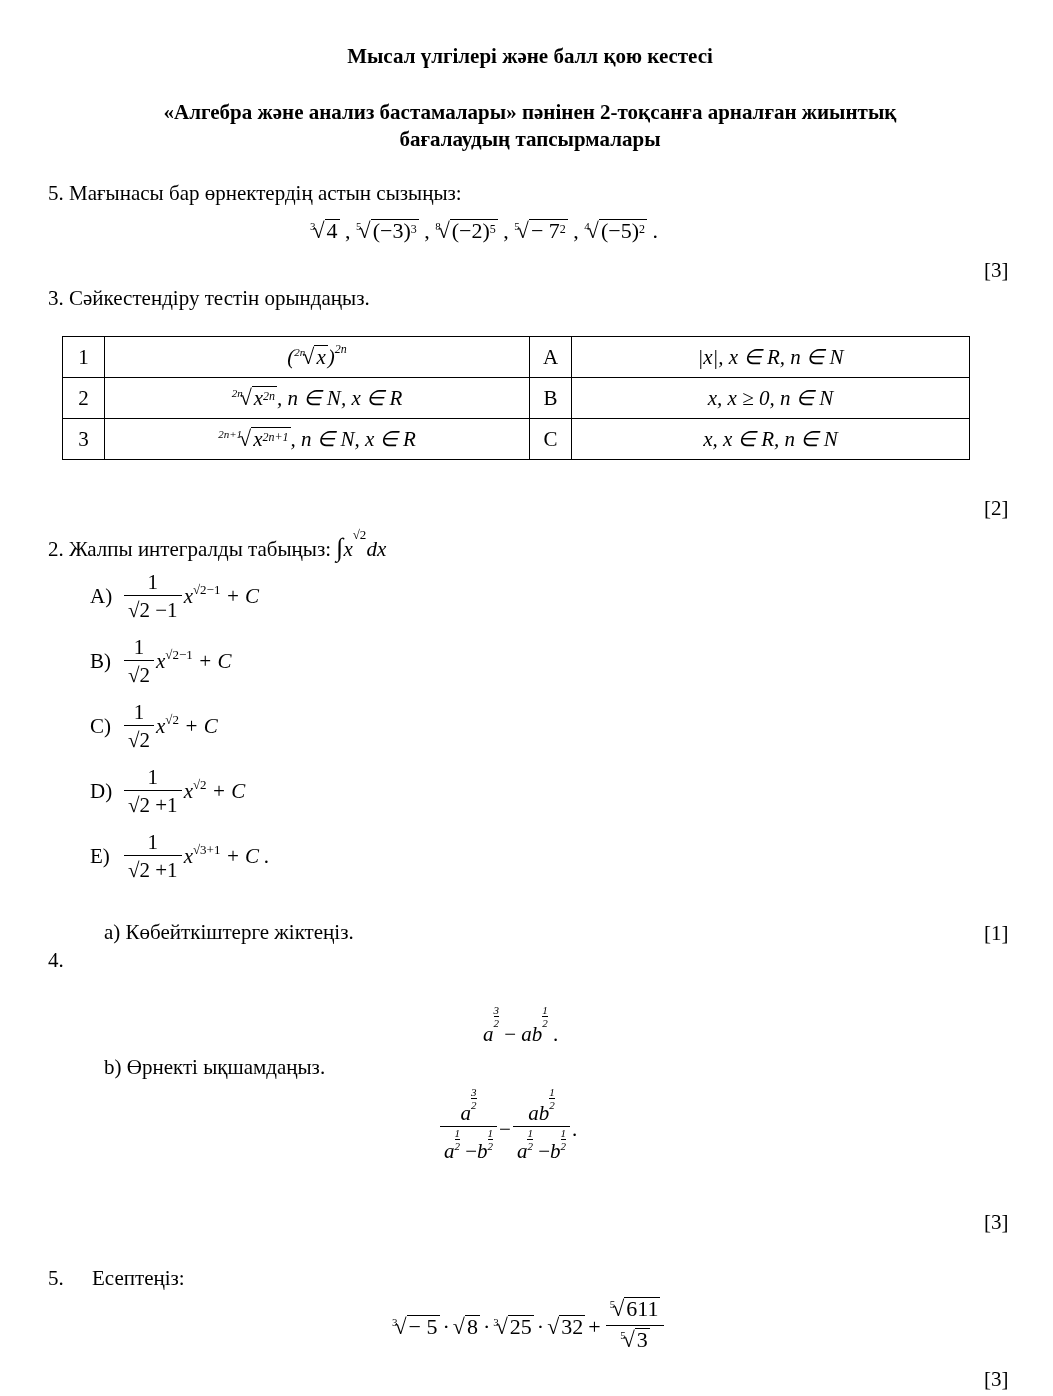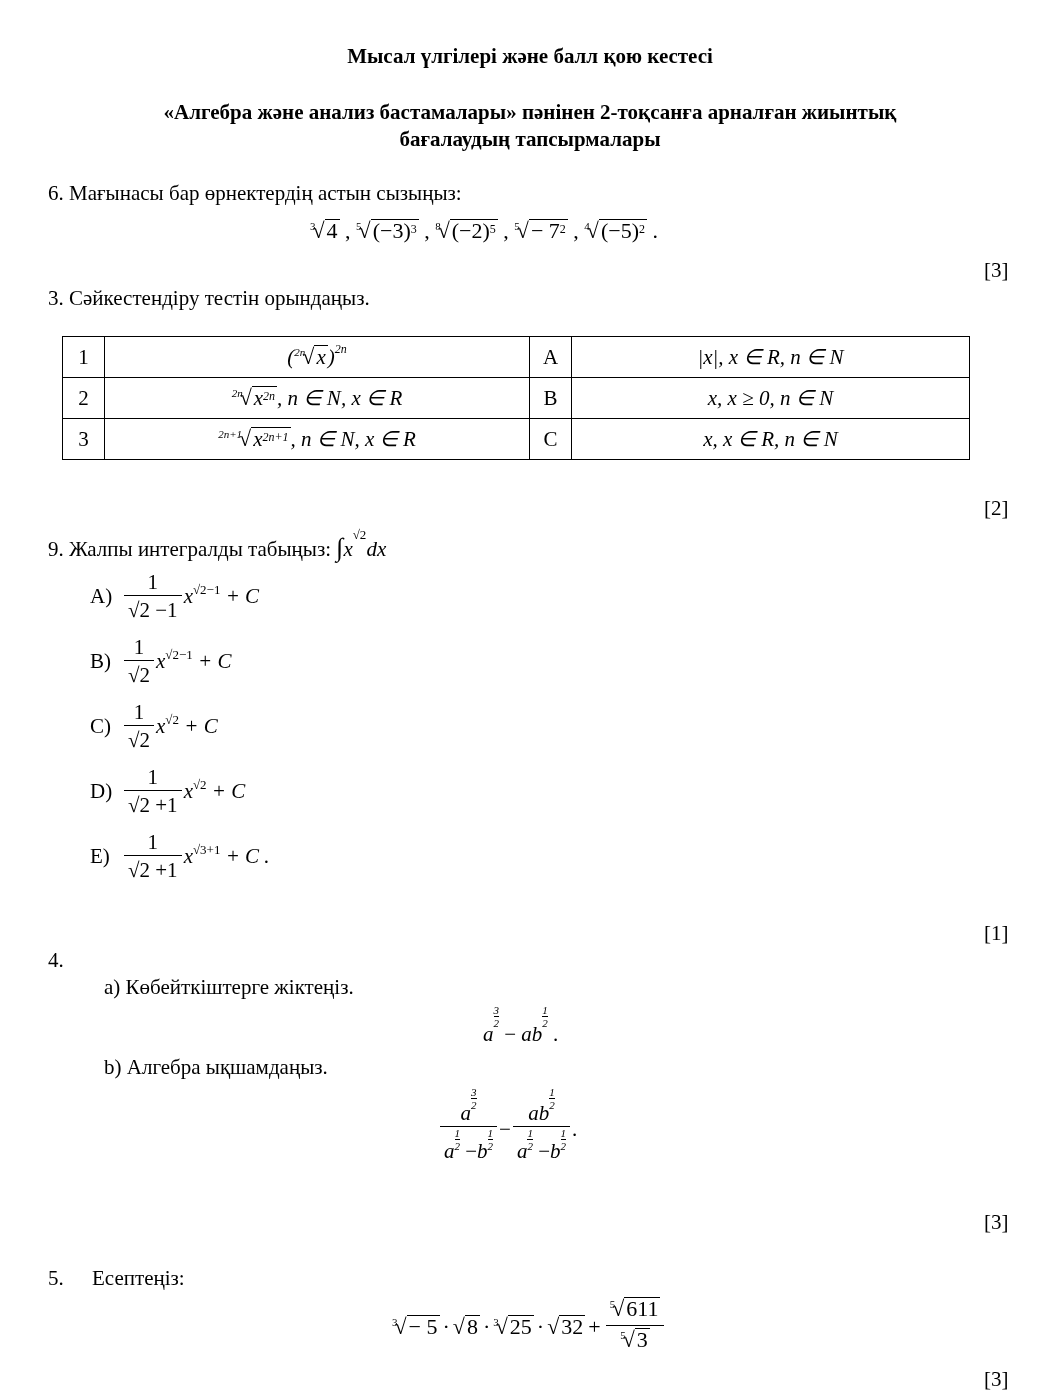"6. Мағынасы бар өрнектердің астын" div.abs { text: 6 -> 5 }
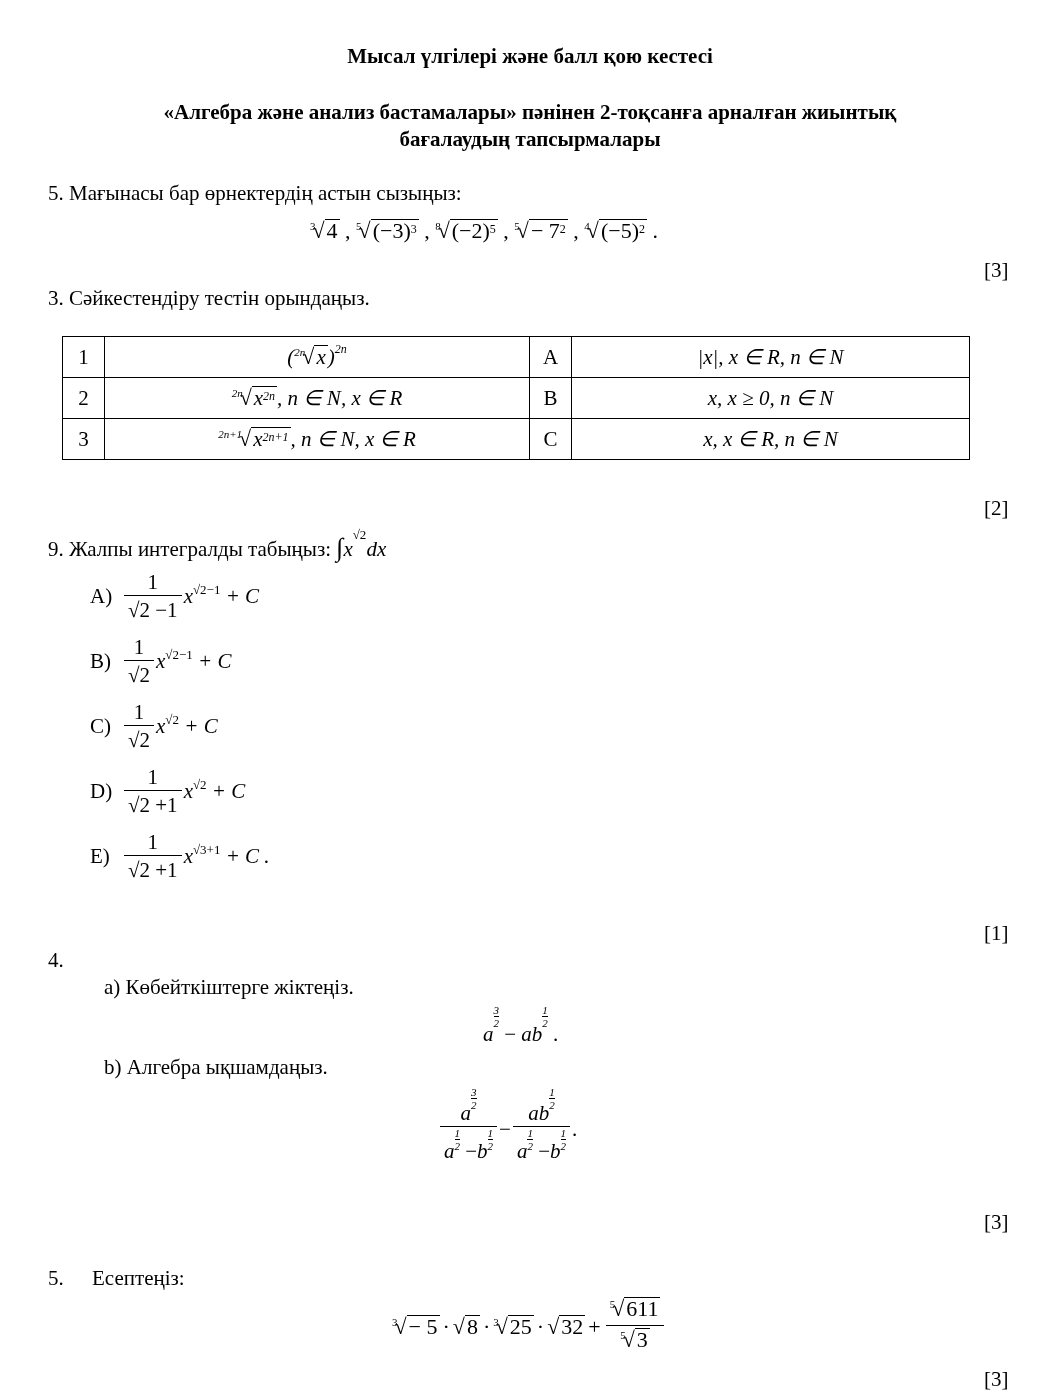"9. Жалпы интегралды табыңыз:" span { text: 9 -> 2 }
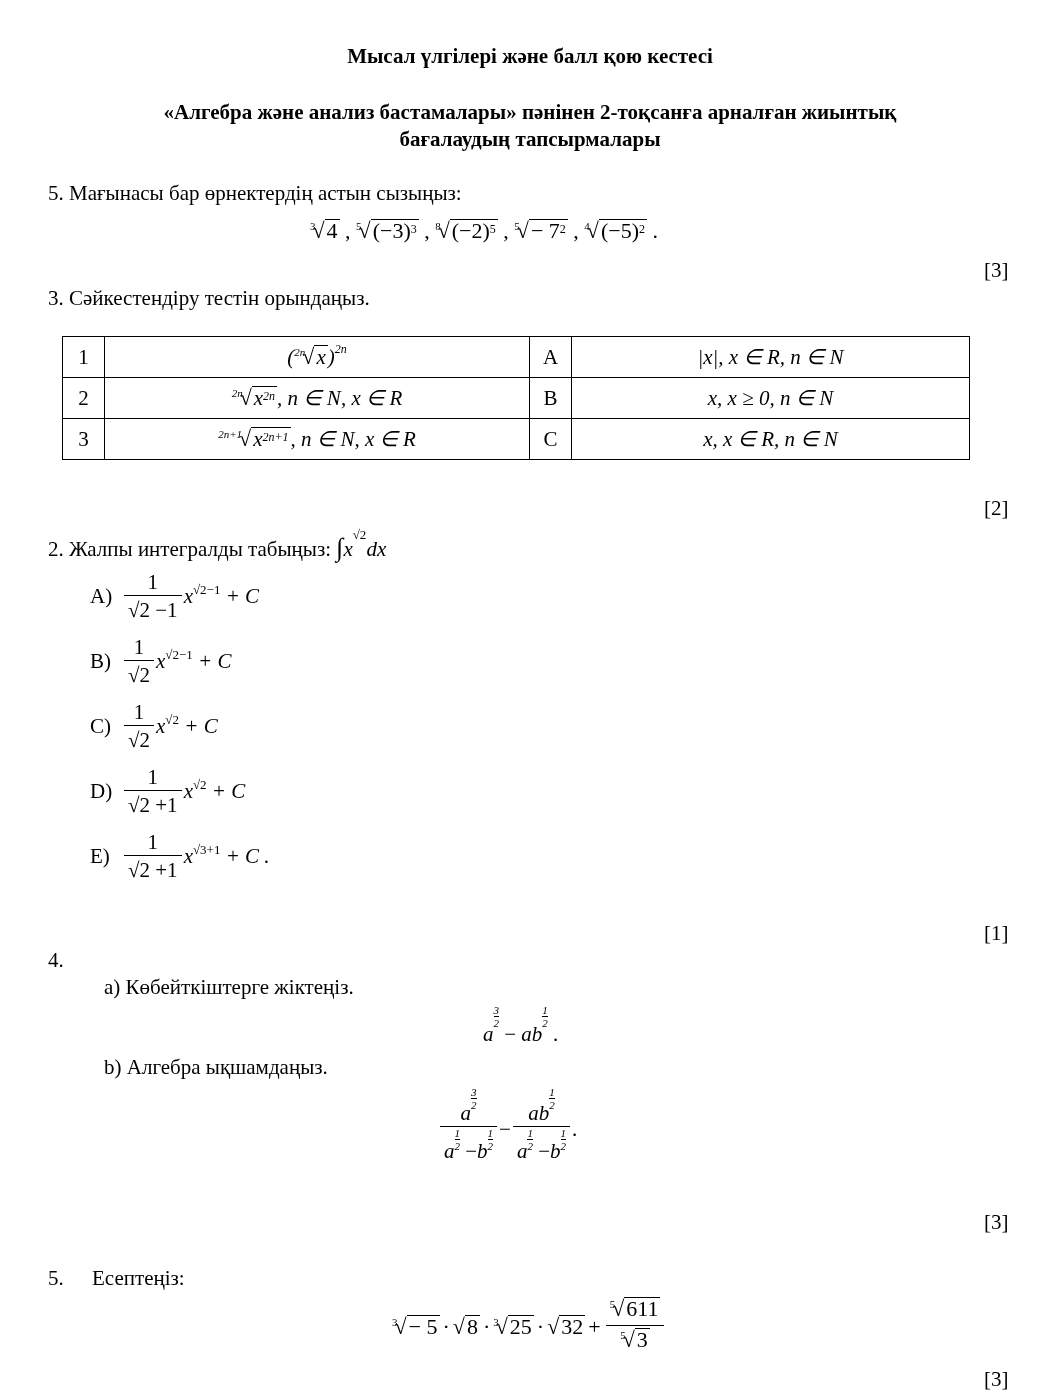"a) Көбейткіштерге жіктеңіз." div.abs { top: 975px -> 920px }
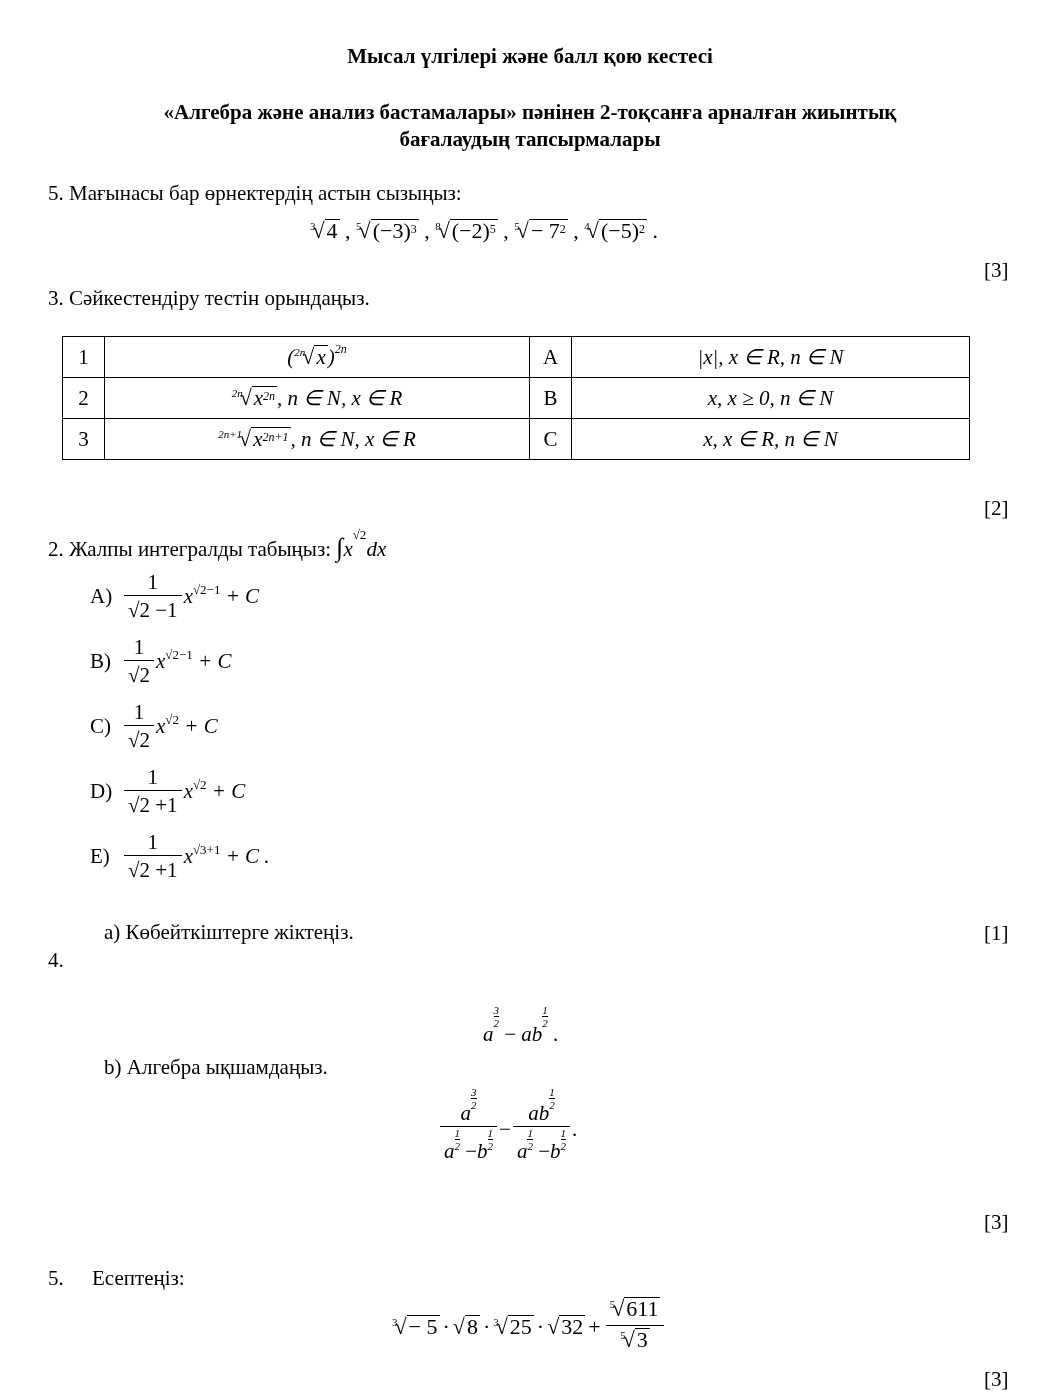"b) Алгебра ықшамдаңыз." div.abs { text: Алгебра -> Өрнекті }
